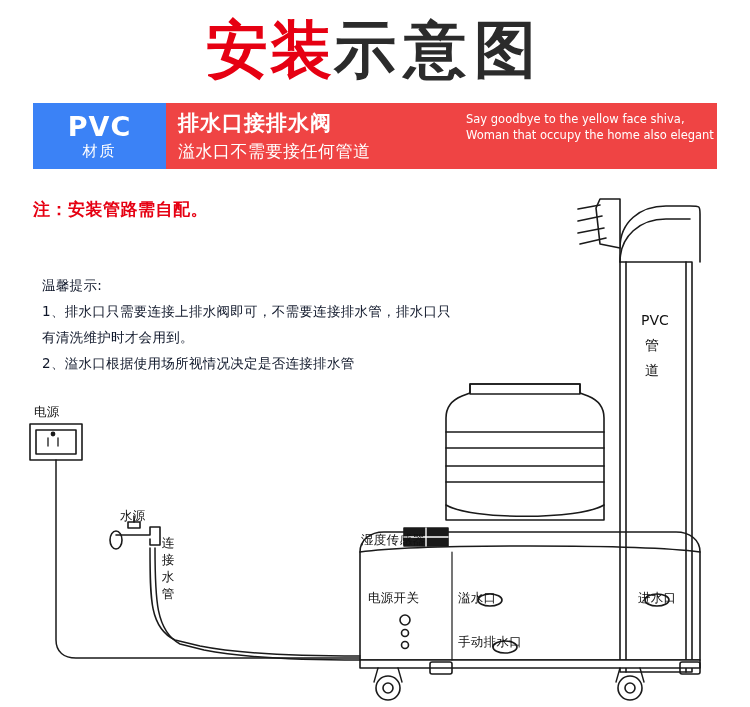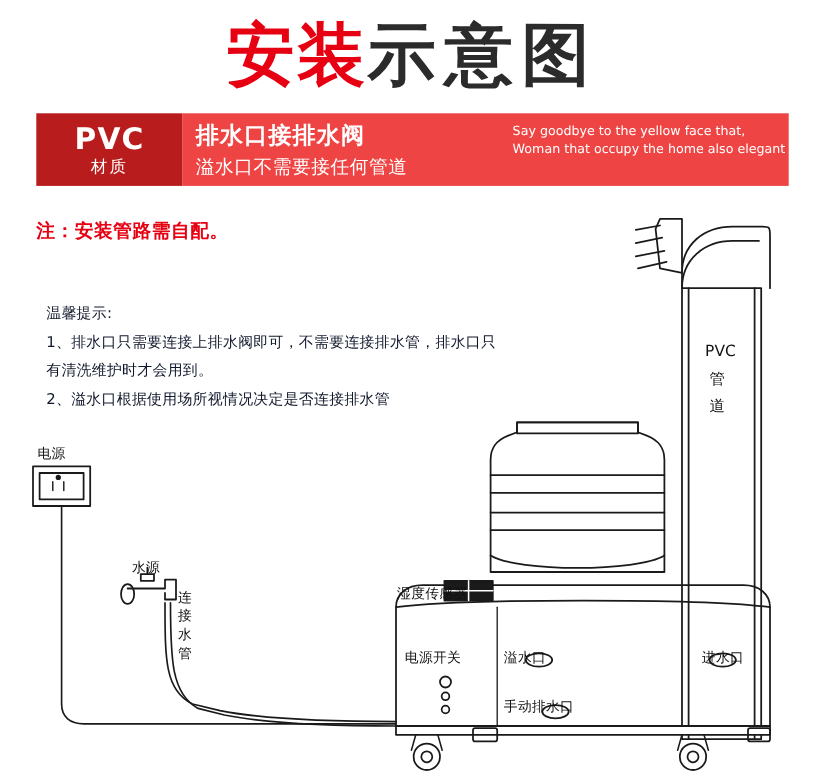"PVC" .banner-left { background: #b91c1c -> #3b82f6 }
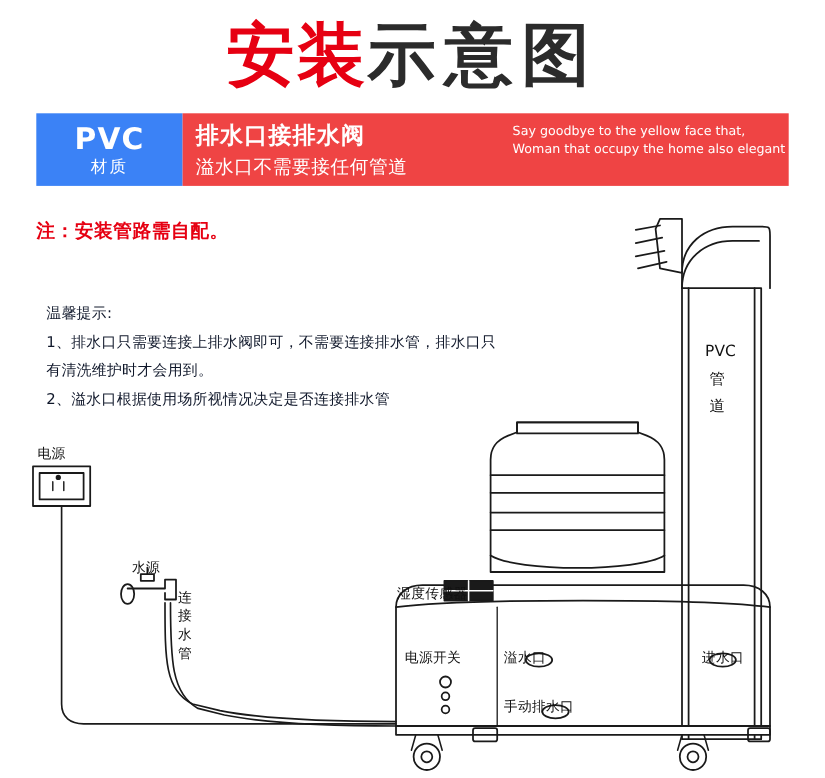"Say goodbye to the yellow" div.en1 { text: that -> shiva }
